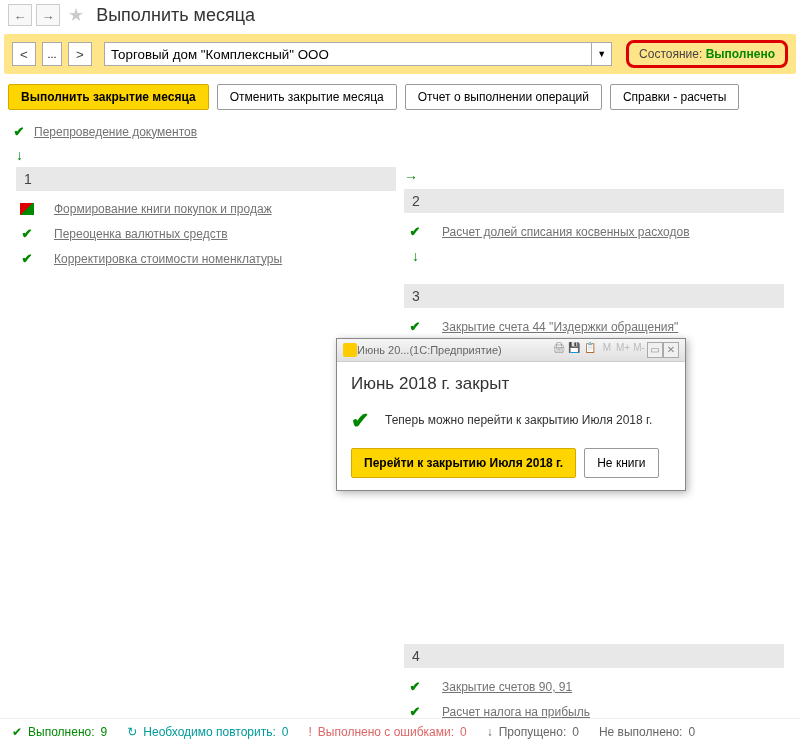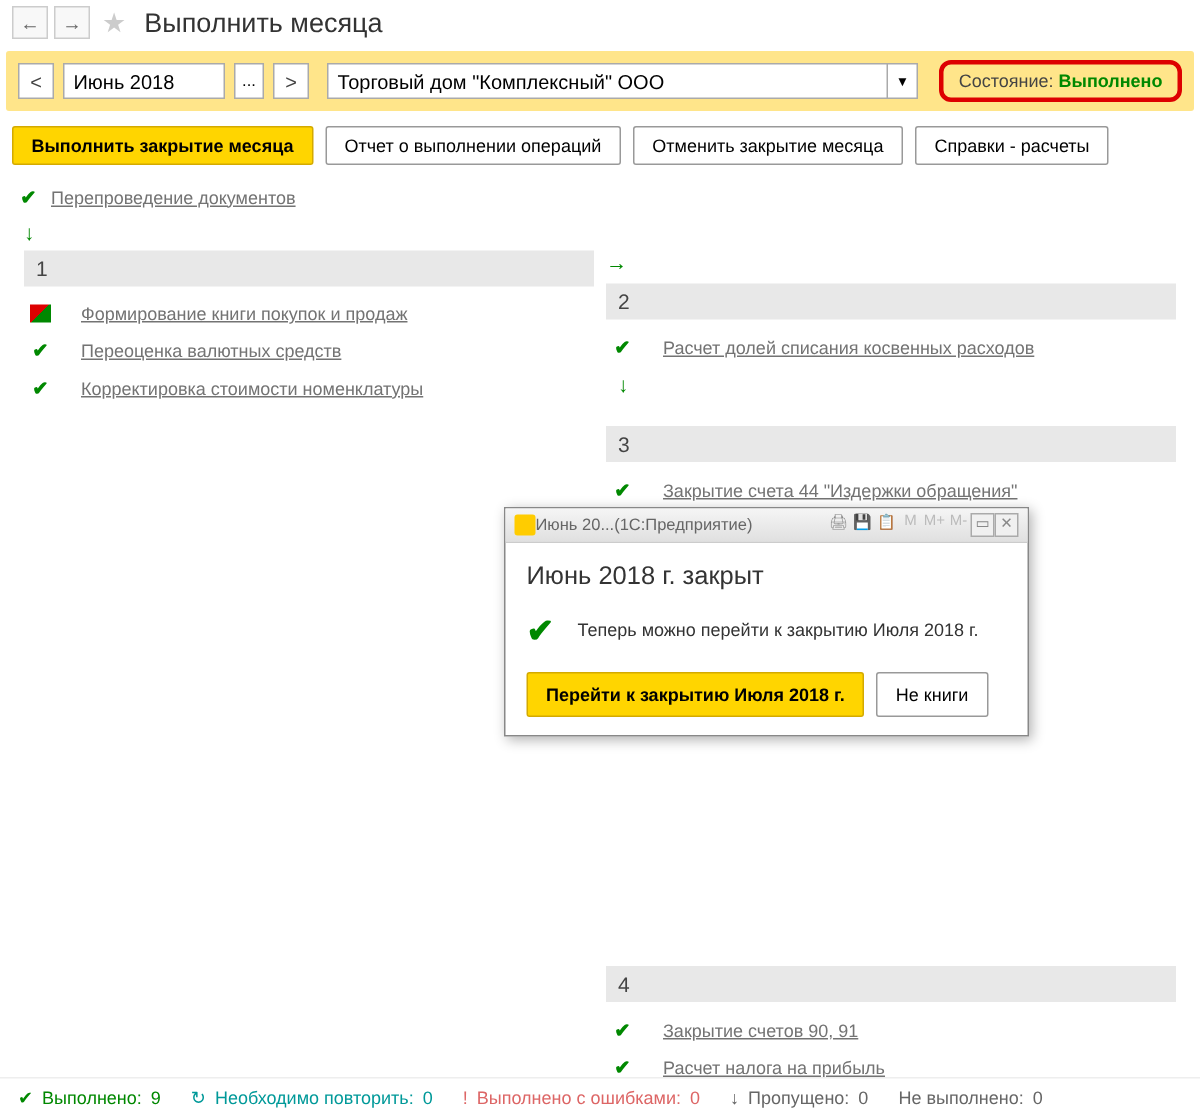"Июнь 2018" input.period-input { html: <input> -> none }
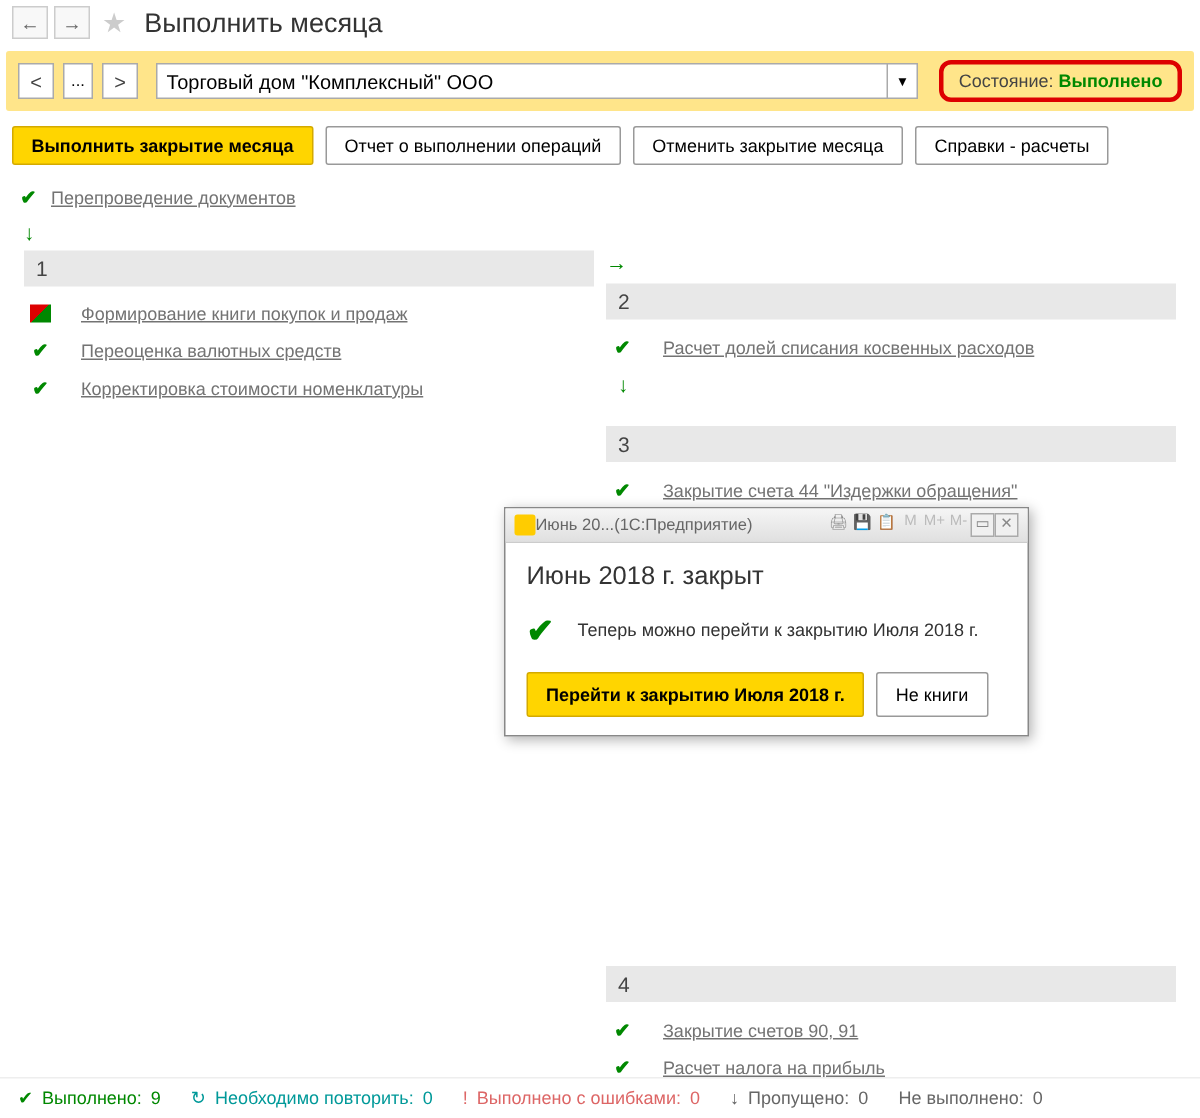"Отчет о выполнении операций" button.btn { order: before "Отменить закрытие месяца" -> after "Отменить закрытие месяца" }
